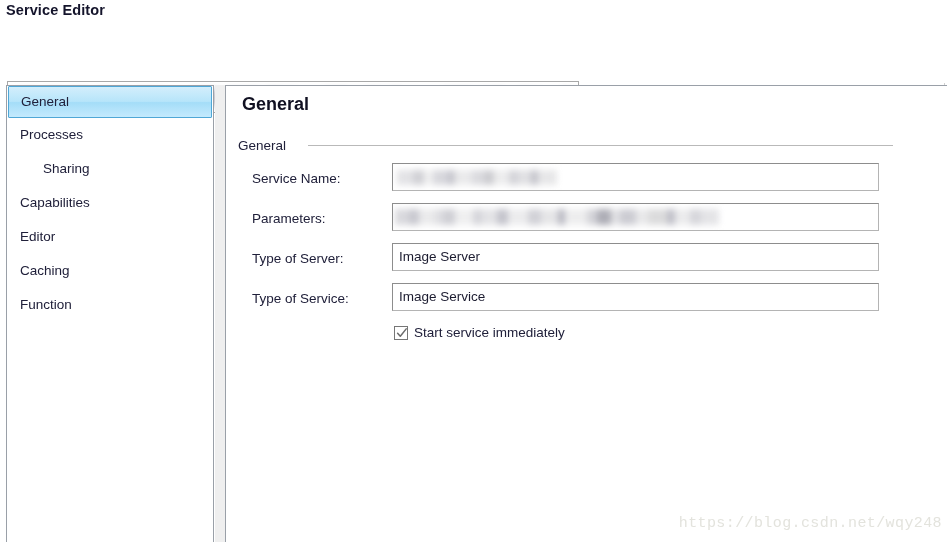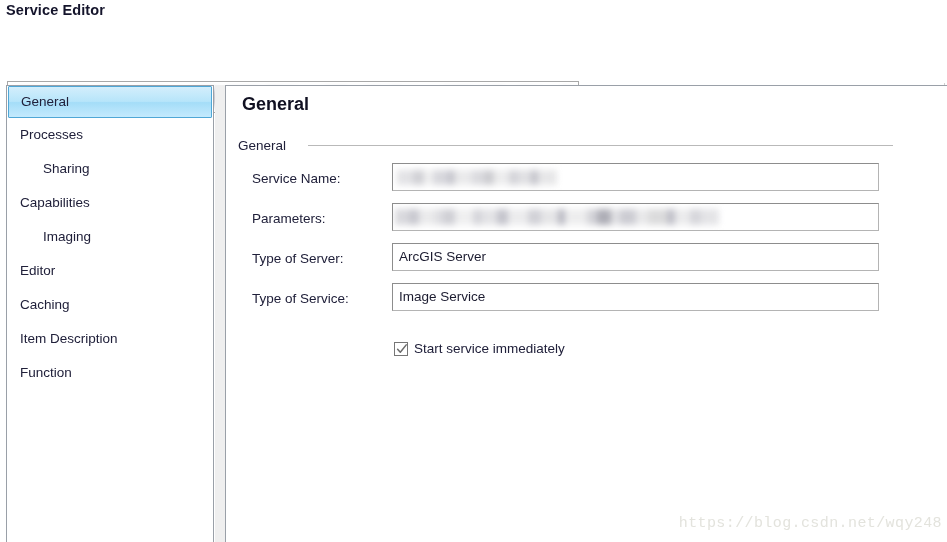"Imaging" div.nav-item { html: <div>Imaging</div> -> none }
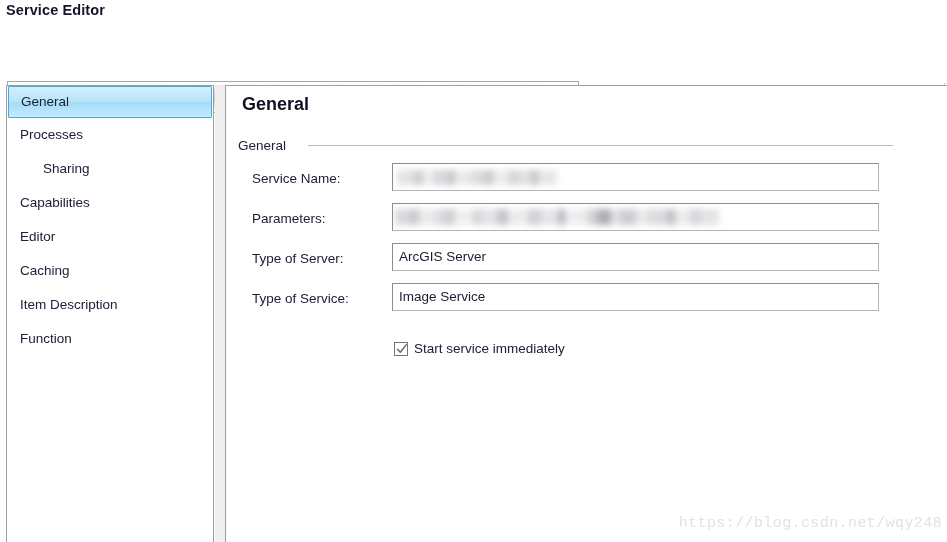"ArcGIS Server" div.finput { text: ArcGIS -> Image }
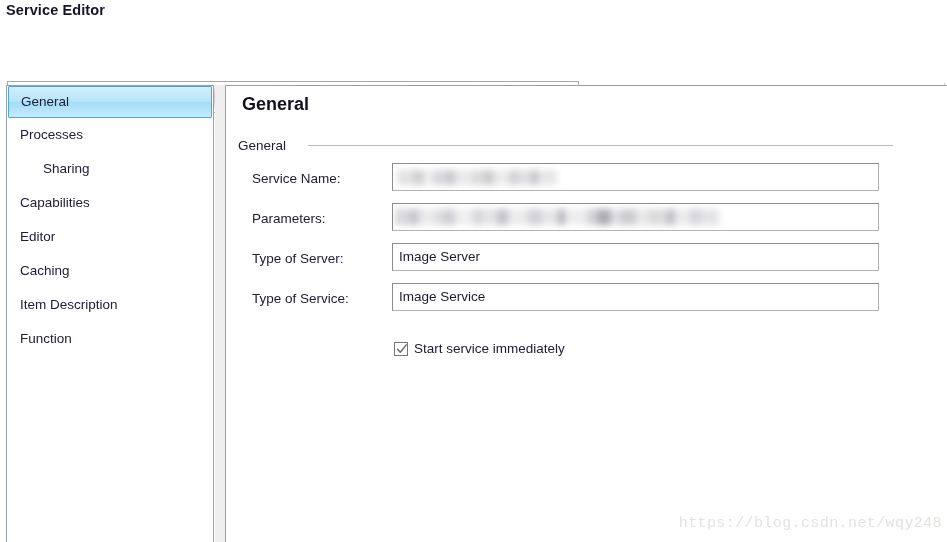"Item Description" div.nav-item { html: <div>Item Description</div> -> none }
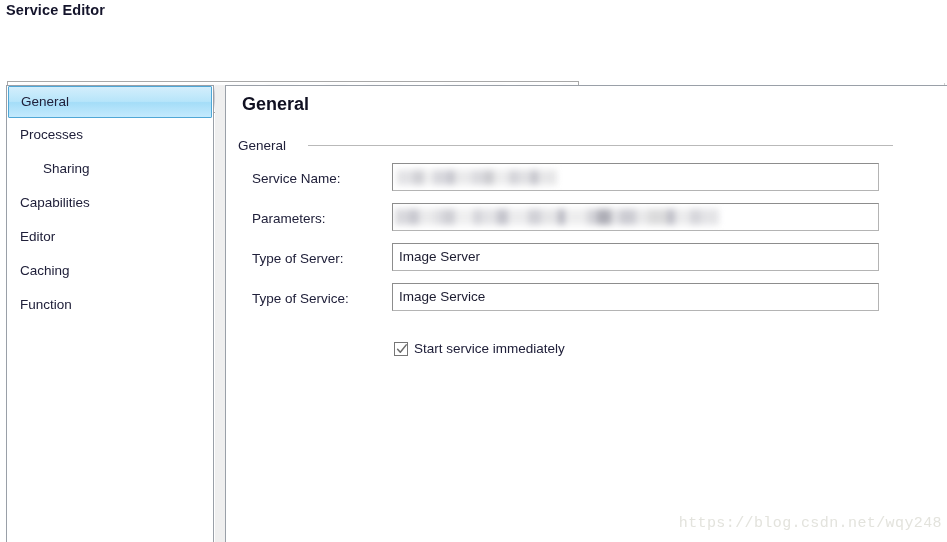"Start service immediately" .cbwrap { top: 20px -> 4px }
